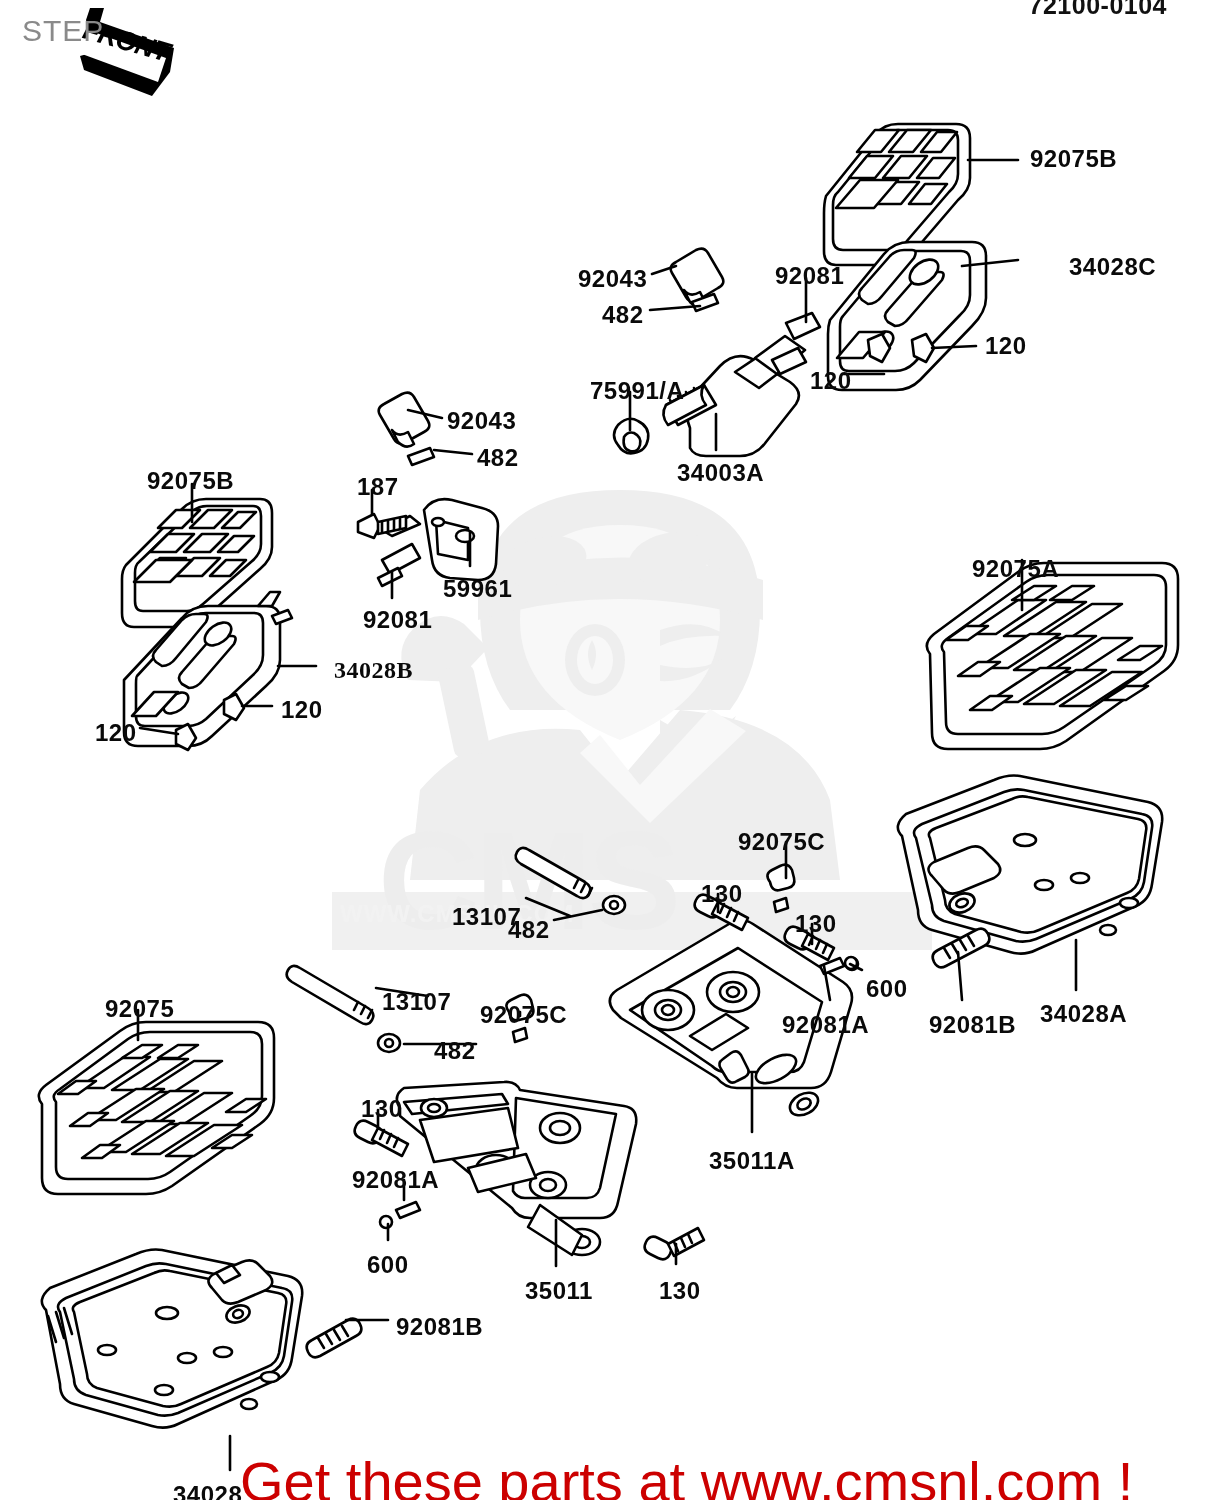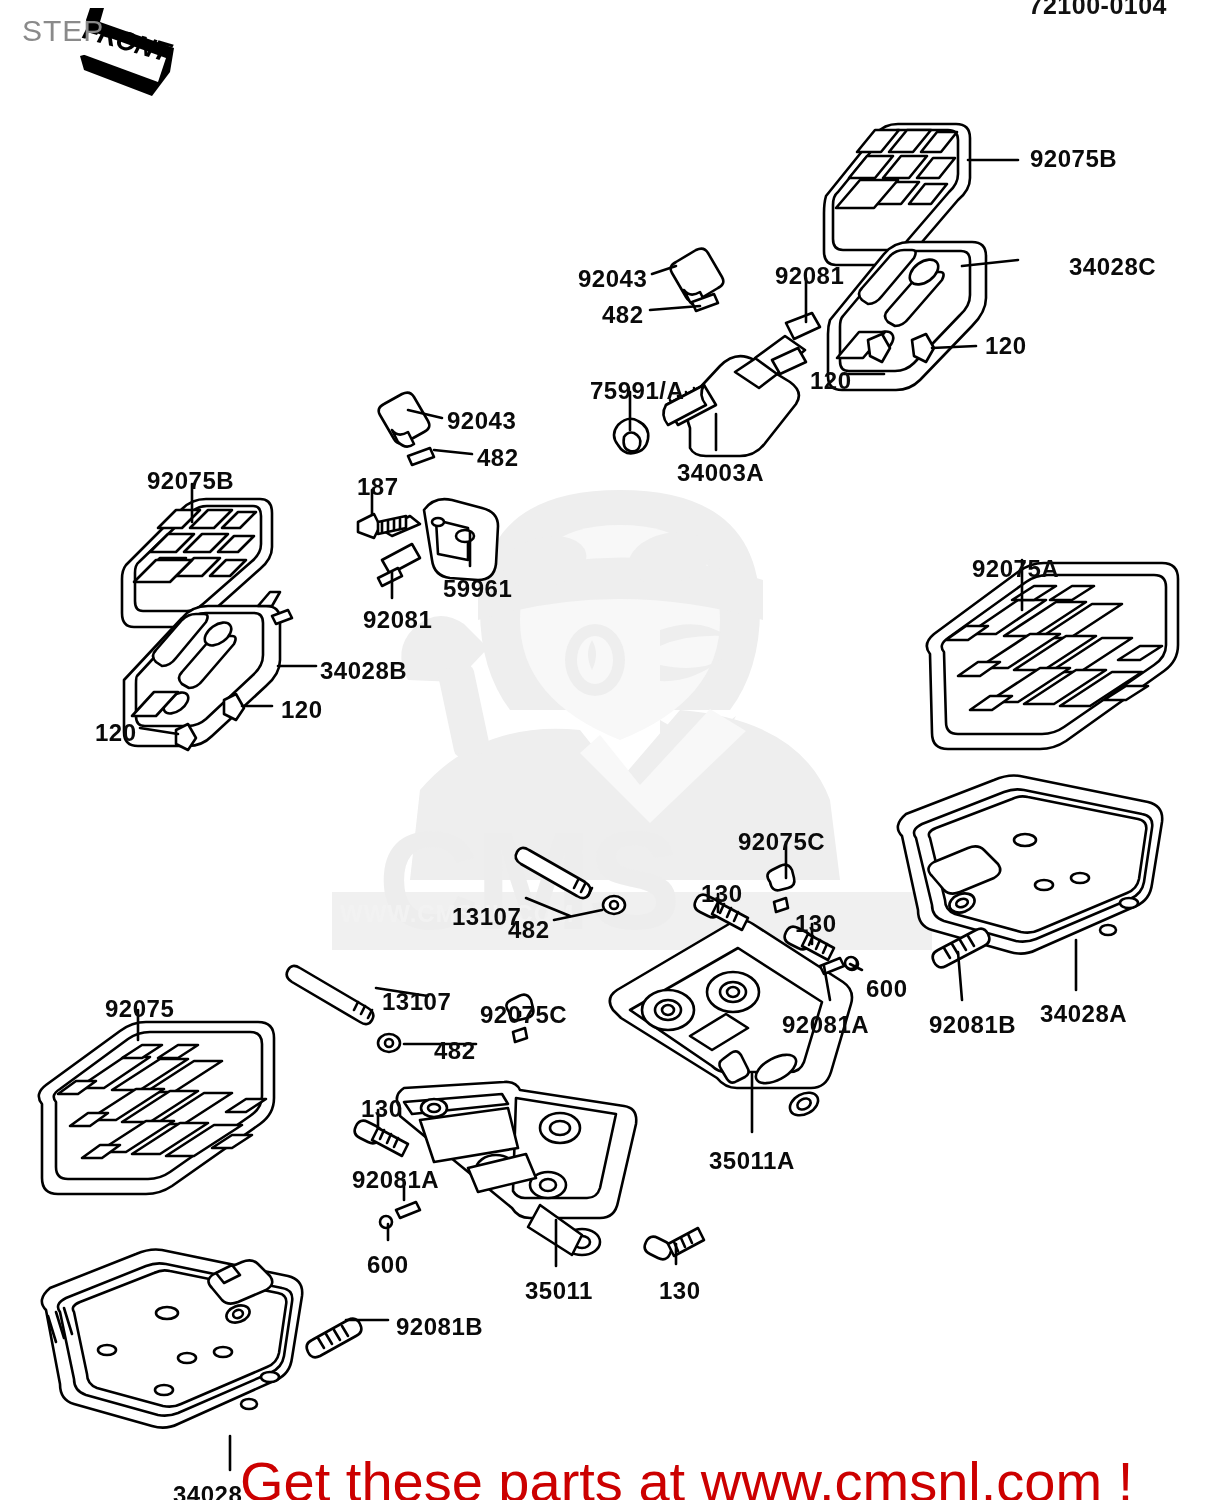"34028B" div.lbl { font-family: none -> Liberation Serif, serif; left: 320px -> 334px }
